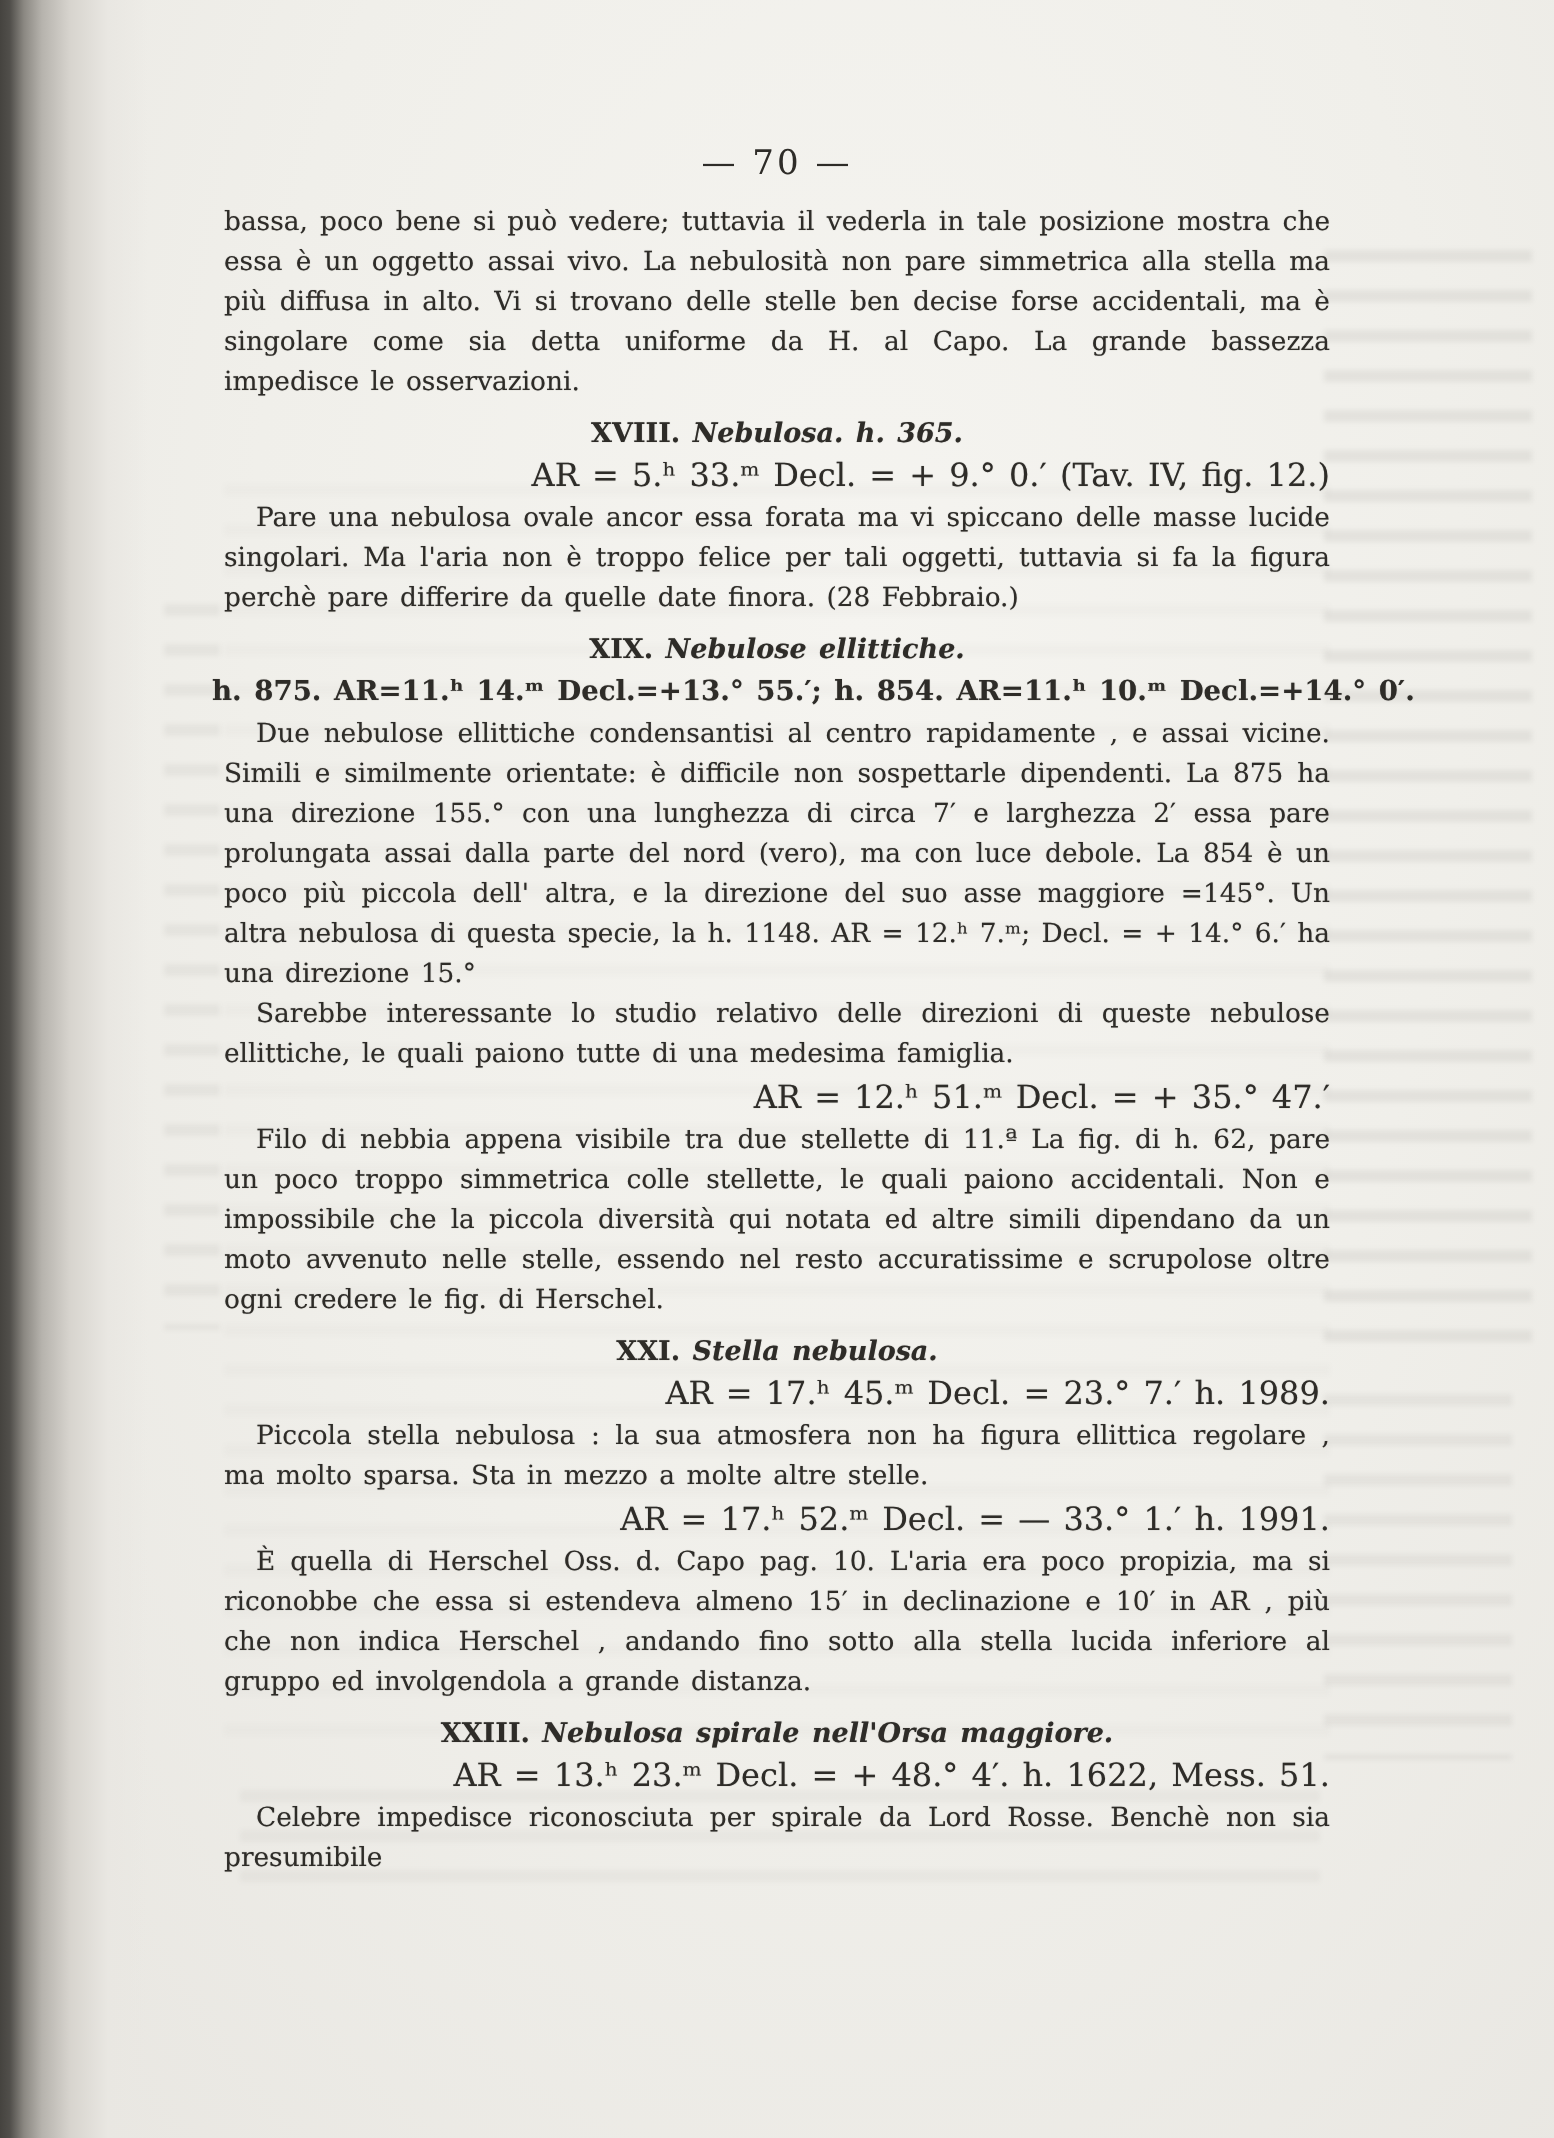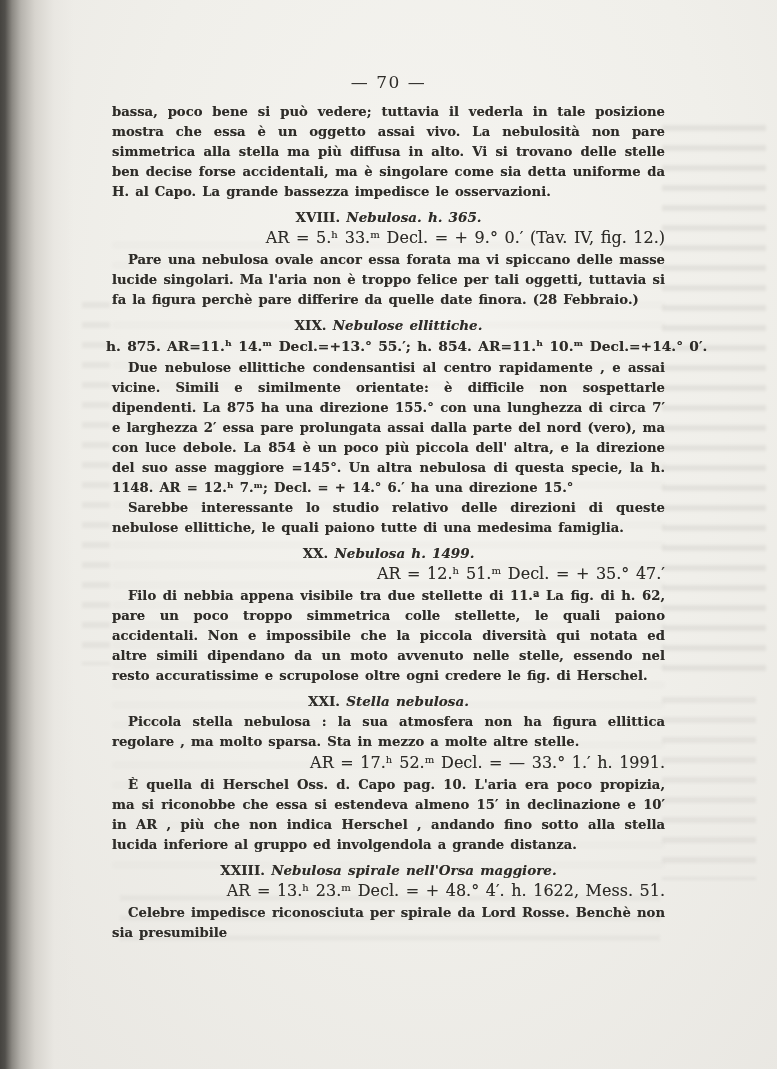"bassa, poco bene si può" .para { font-weight: bold -> none }
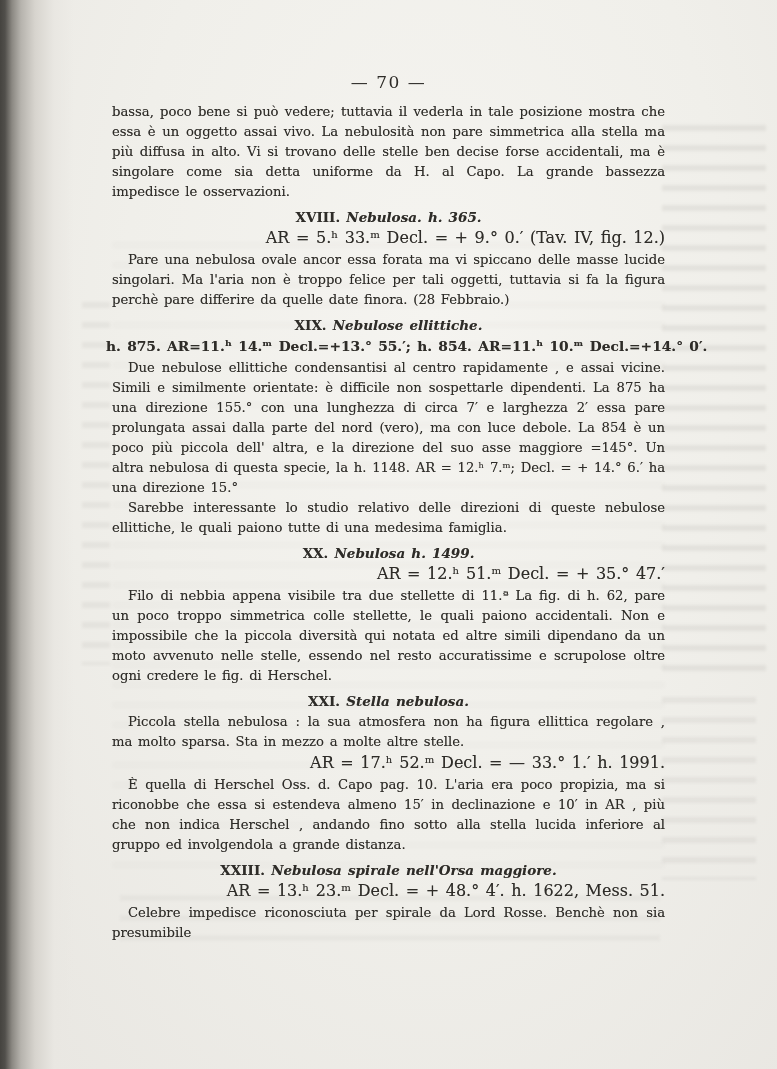"XX. Nebulosa h. 1499." div.heading { html: <div><span>XX.</span> <span>Nebulosa h. 1499.</span></div> -> none }
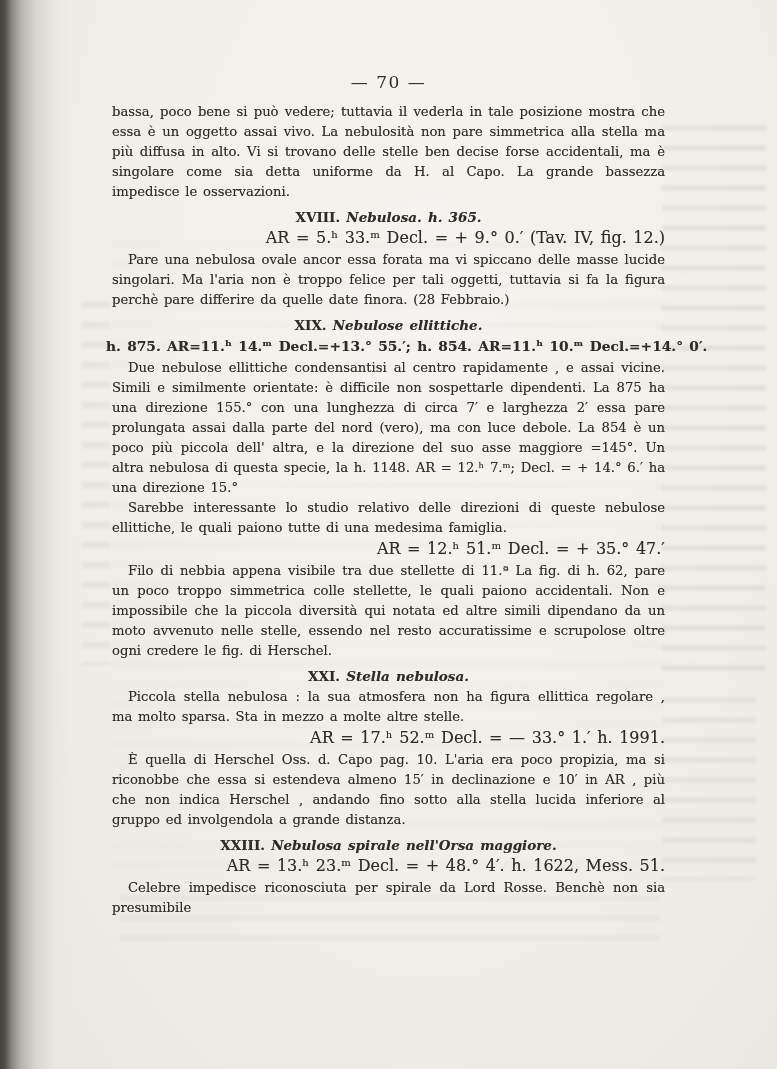"AR = 17.ʰ 45.ᵐ Decl." div.ar-line { html: none -> <div>AR = 17.ʰ 45.ᵐ Decl. = 23.° 7.′ h. 1989.</div> }
